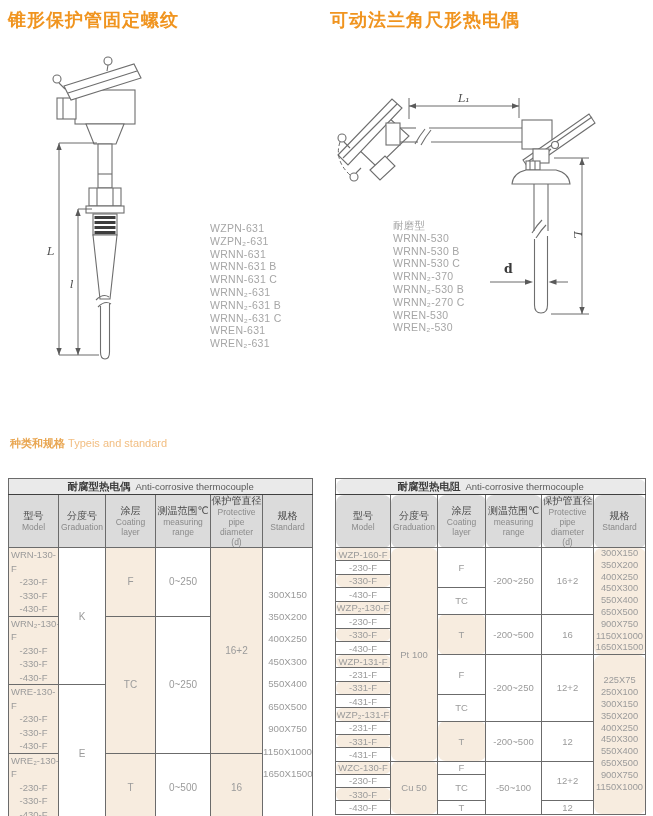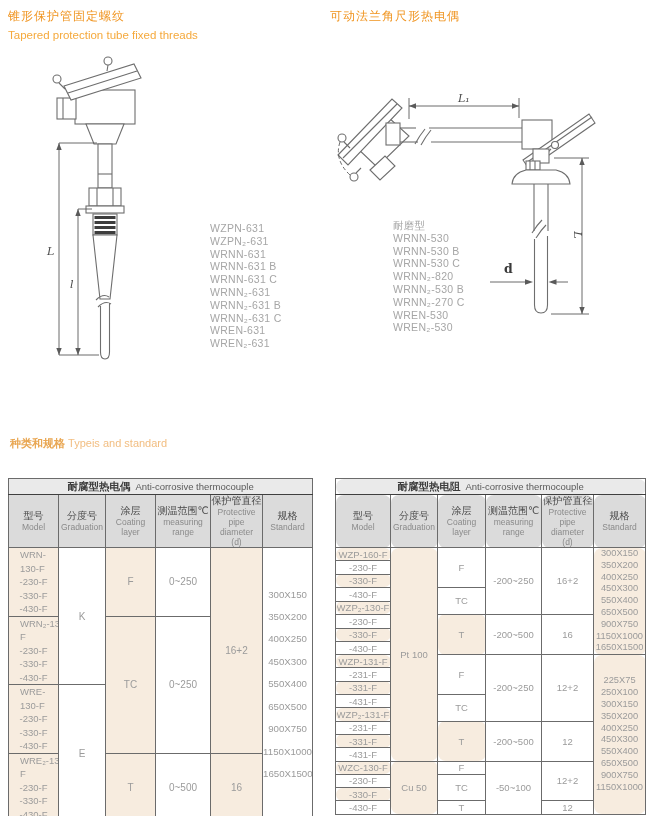"锥形保护管固定螺纹" .sec-head .zh { font-size: 12px -> 18px; font-weight: normal -> bold }
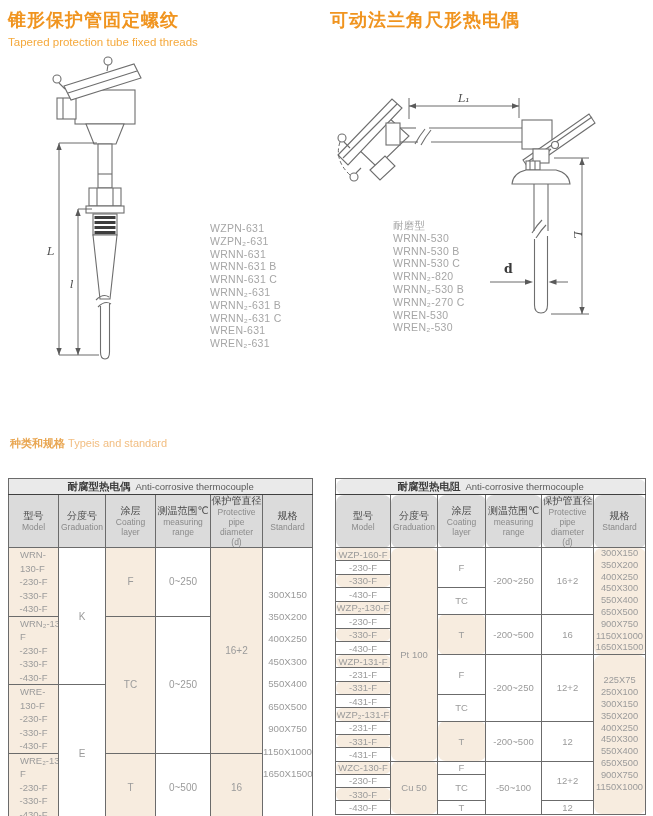"Tapered protection tube fixed threads" span.en { html: <span>Tapered protection tube fixed threads</span> -> none }
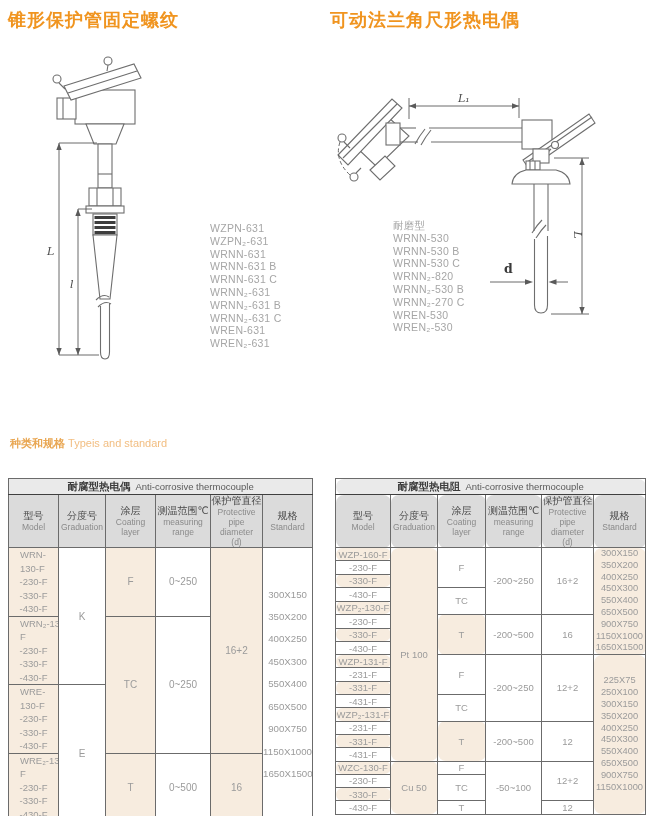"WRNN₂-820" div { text: WRNN₂-820 -> WRNN₂-370 }
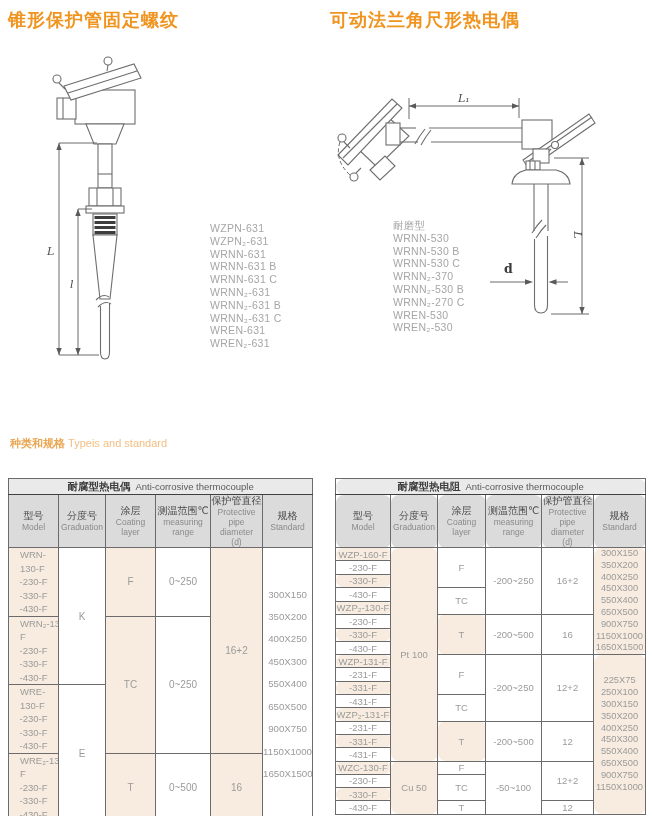"WRN-130-F" .m-first { padding-left: 11px -> 2px }
